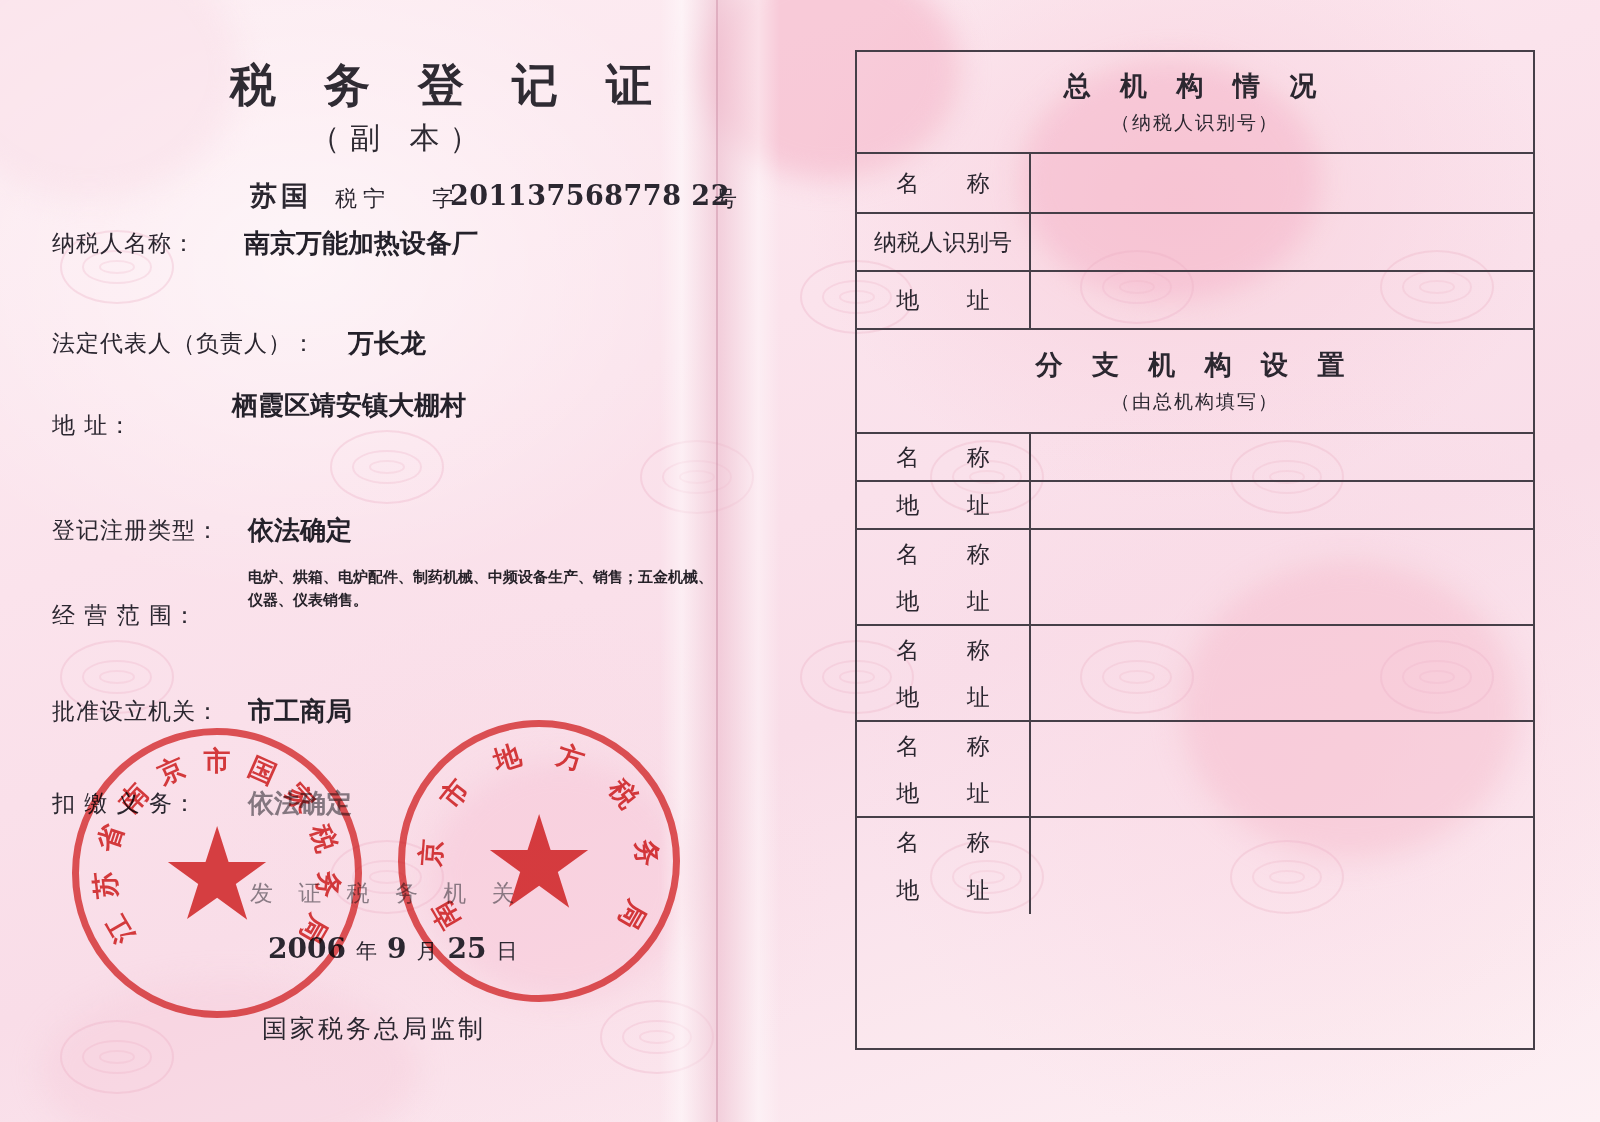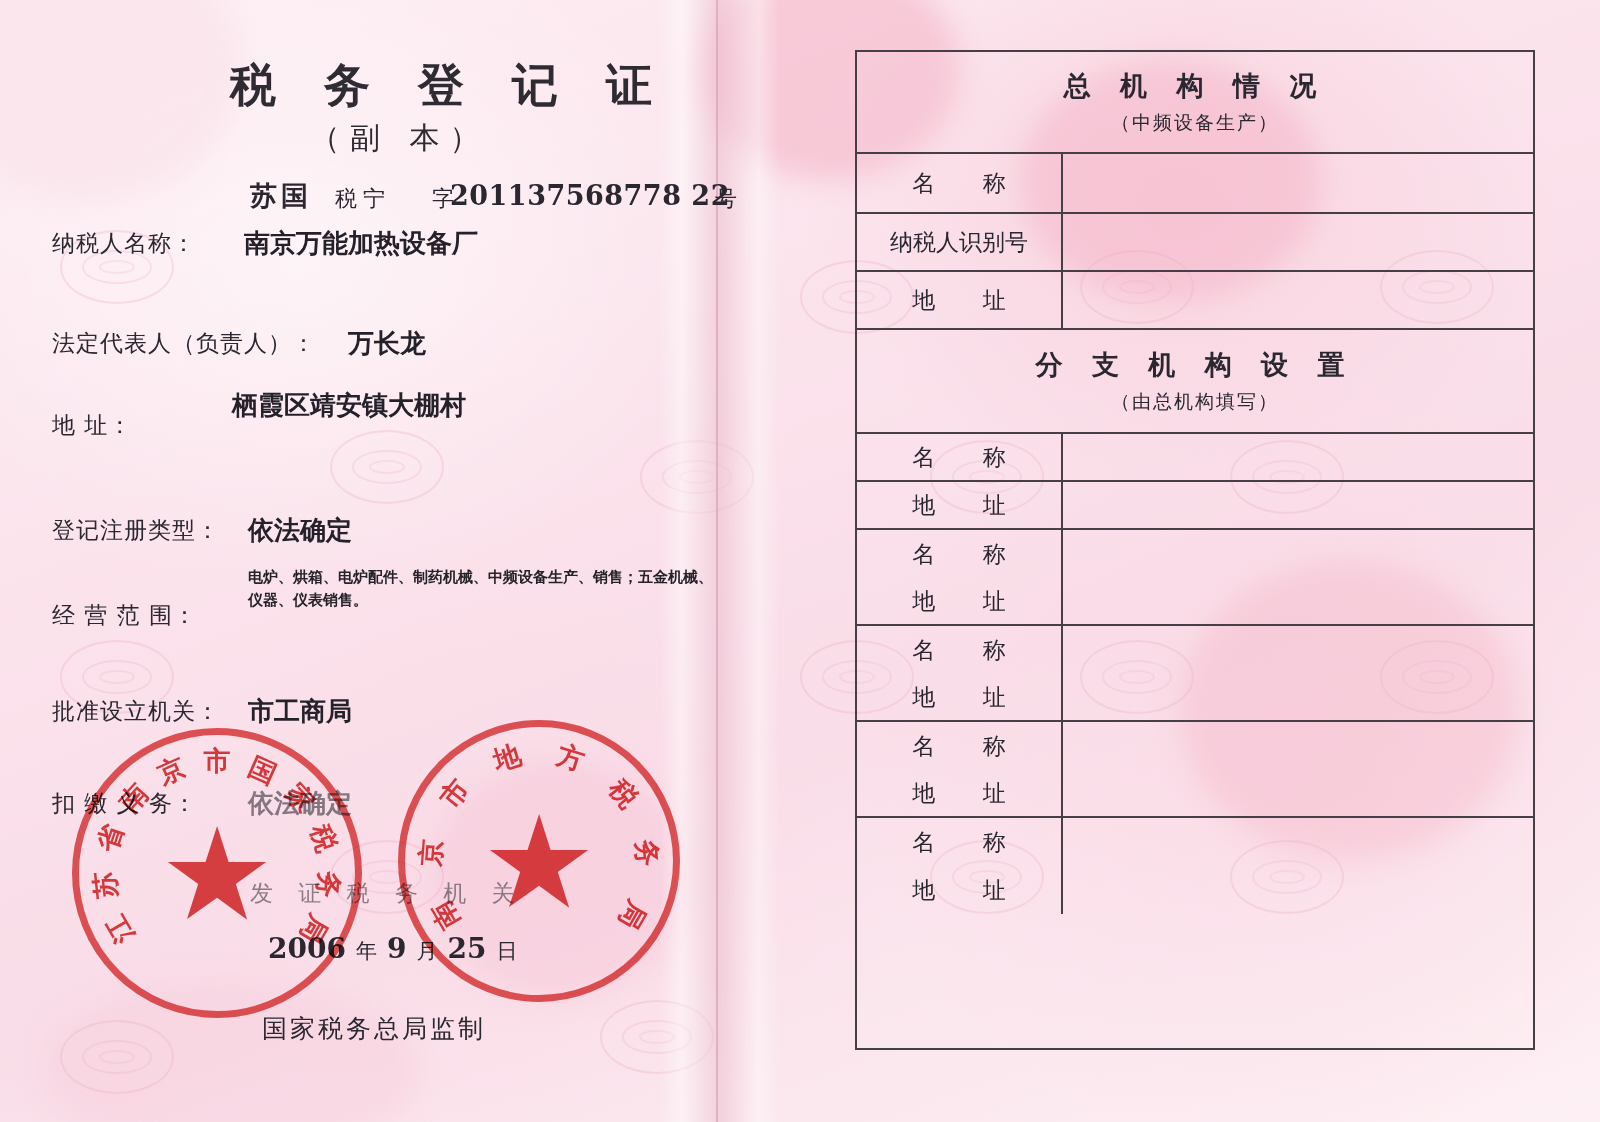"（中频设备生产）" div.h2 { text: 中频设备生产 -> 纳税人识别号 }
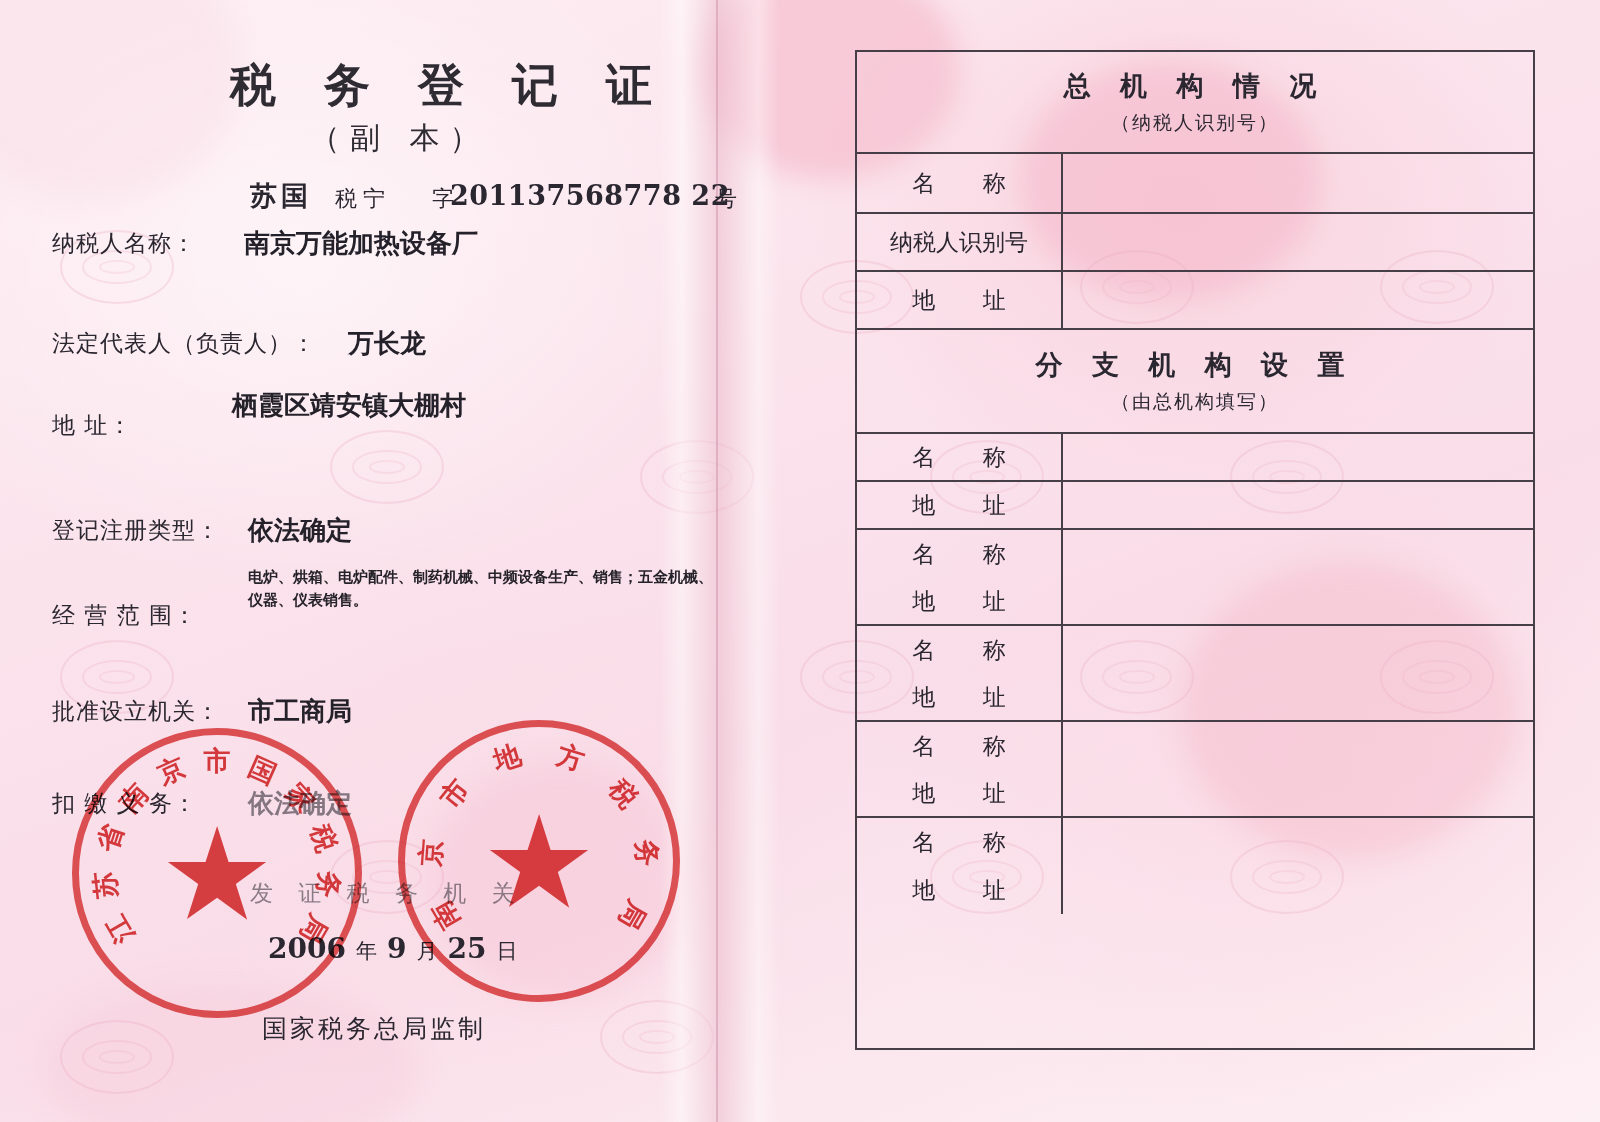"名 称" .r-label { width: 206px -> 174px }
